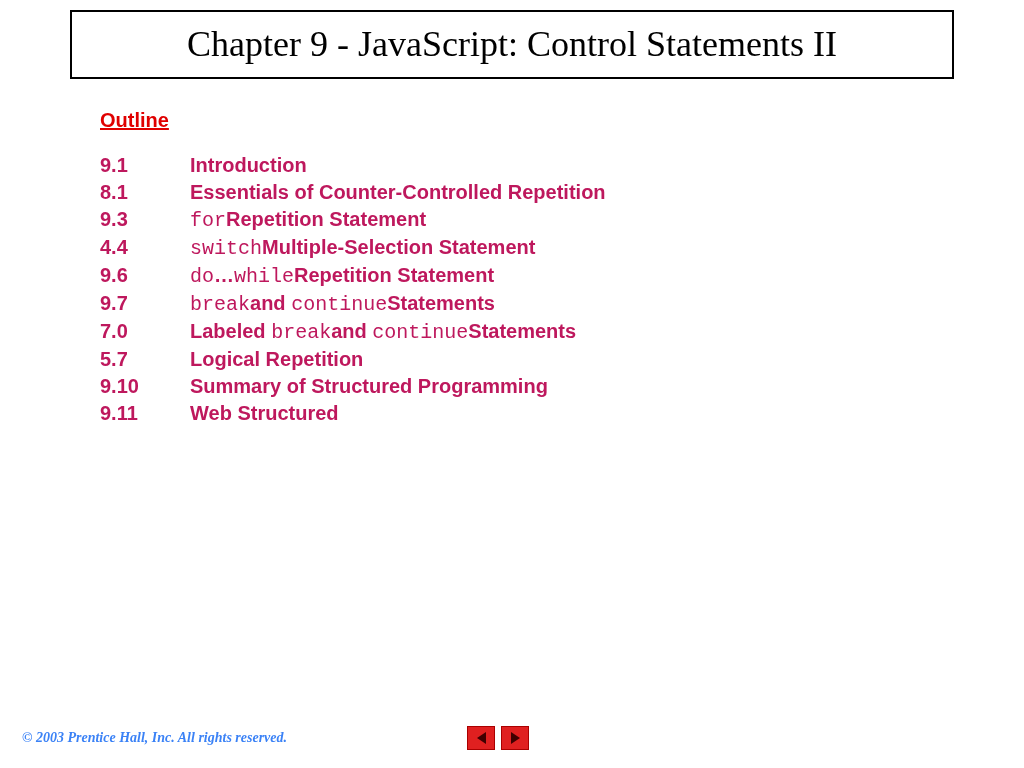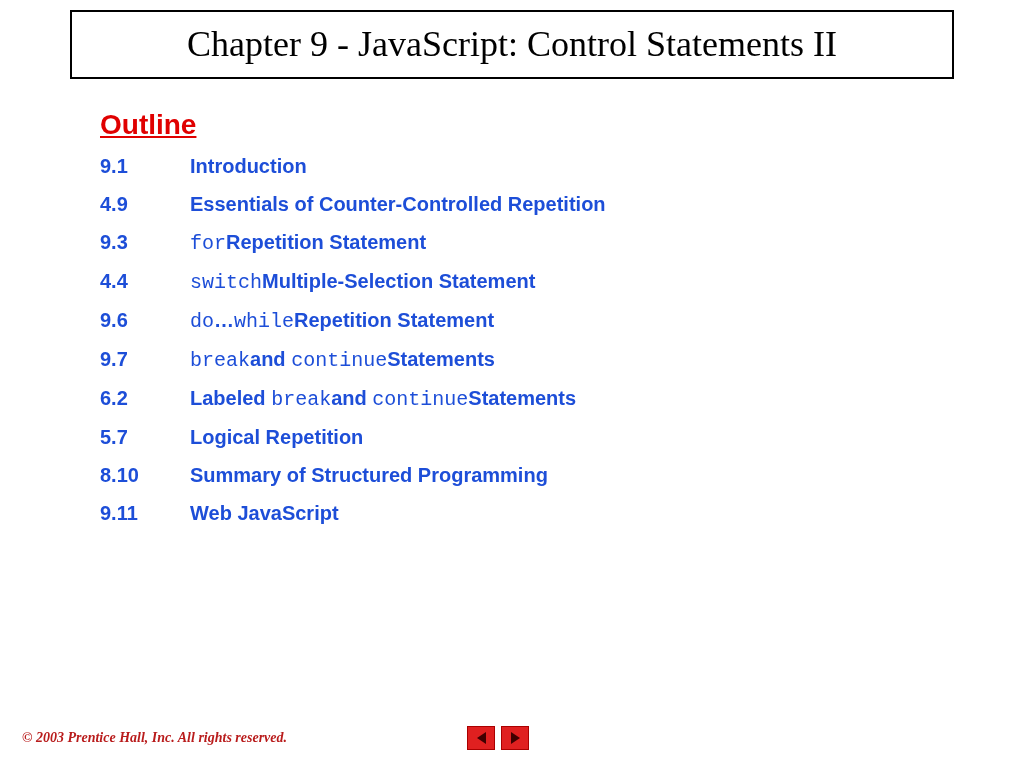"Outline" .outline-heading { font-size: 28px -> 20px; margin-bottom: 12px -> 20px }
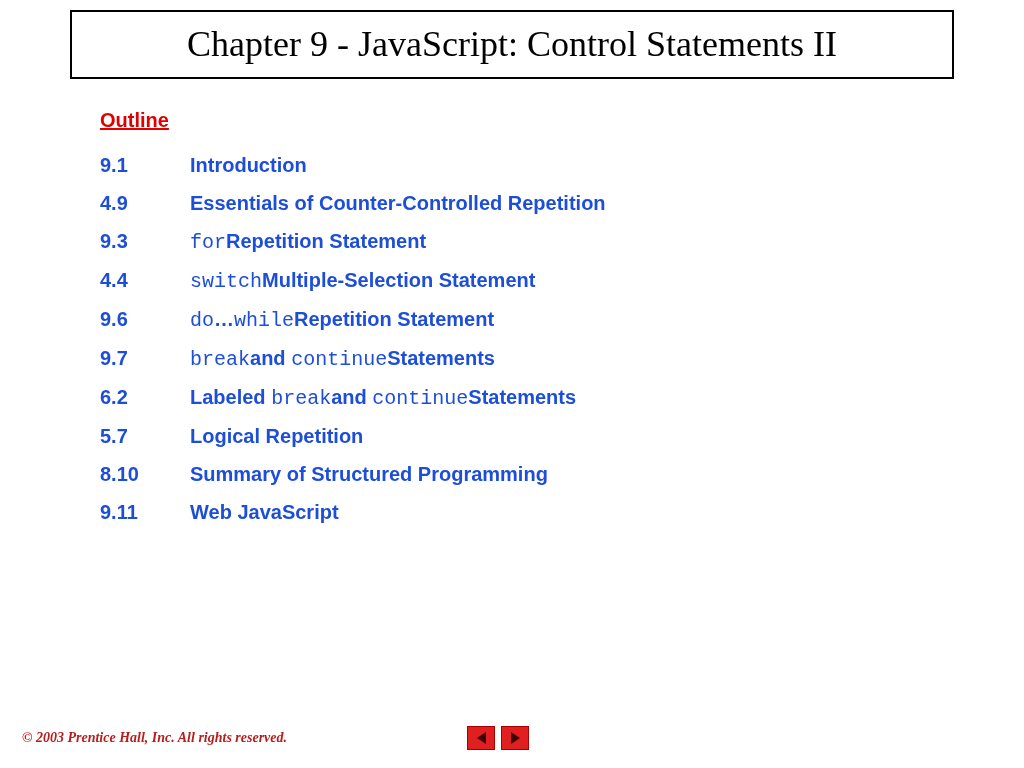"9.1" .outline-row { color: #1d4ed8 -> #be185d; margin-top: 11px -> none }
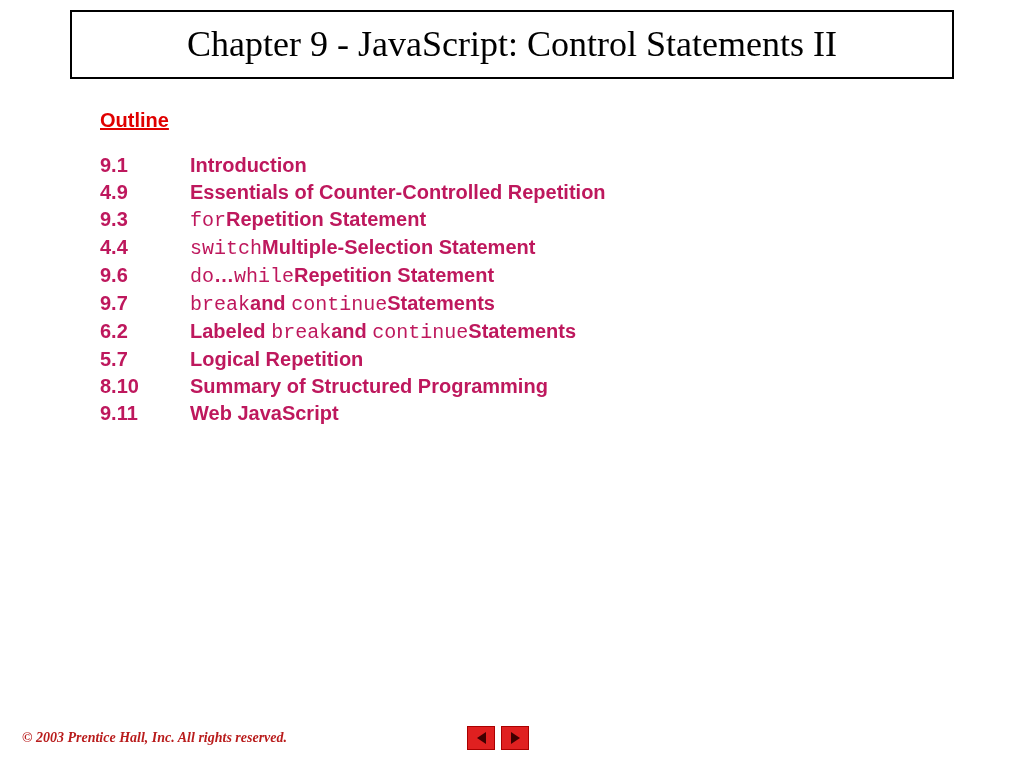"4.9" span.outline-num { text: 4.9 -> 8.1 }
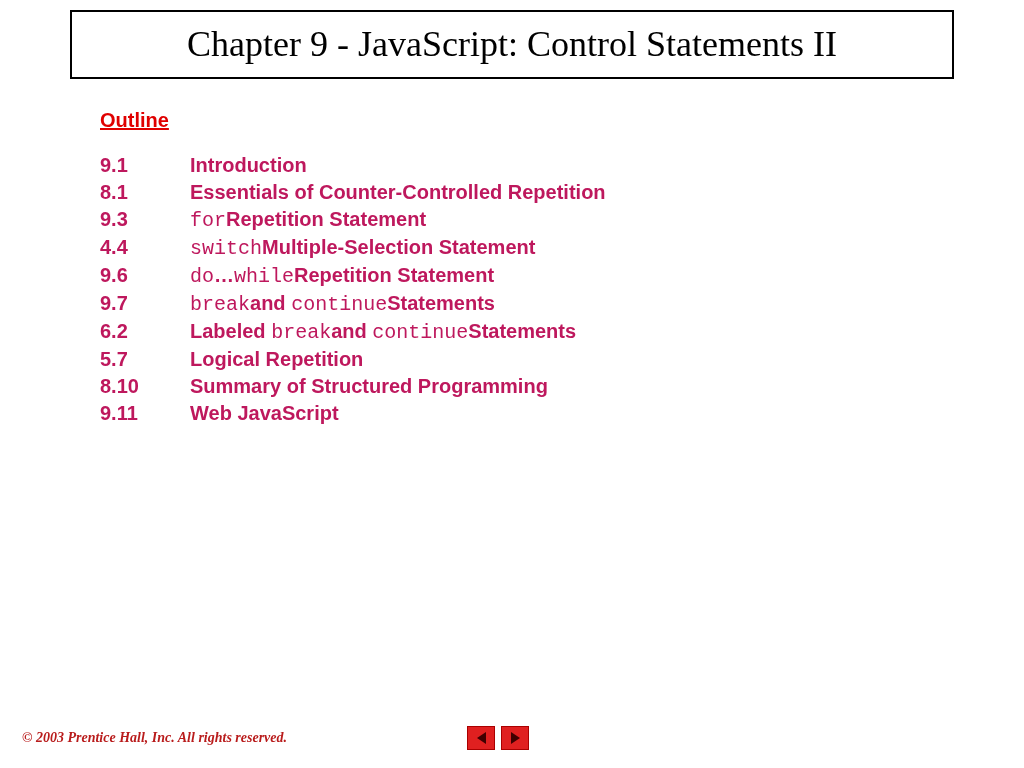"6.2" span.outline-num { text: 6.2 -> 7.0 }
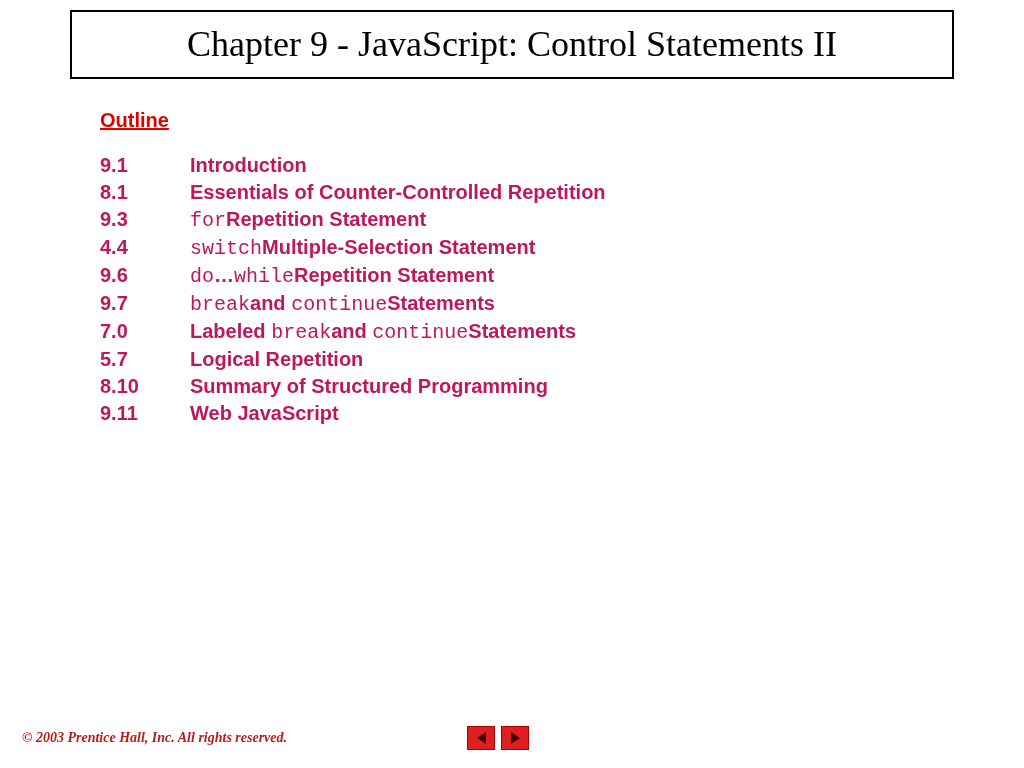"8.10" span.outline-num { text: 8.10 -> 9.10 }
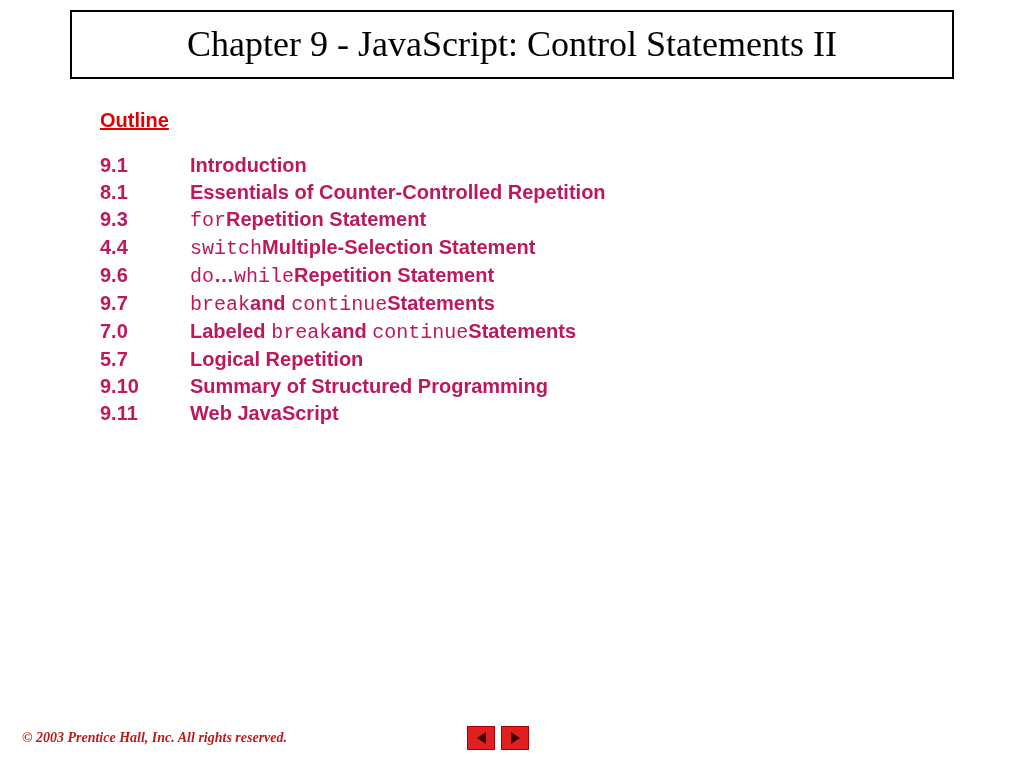"Web JavaScript" span { text: JavaScript -> Structured }
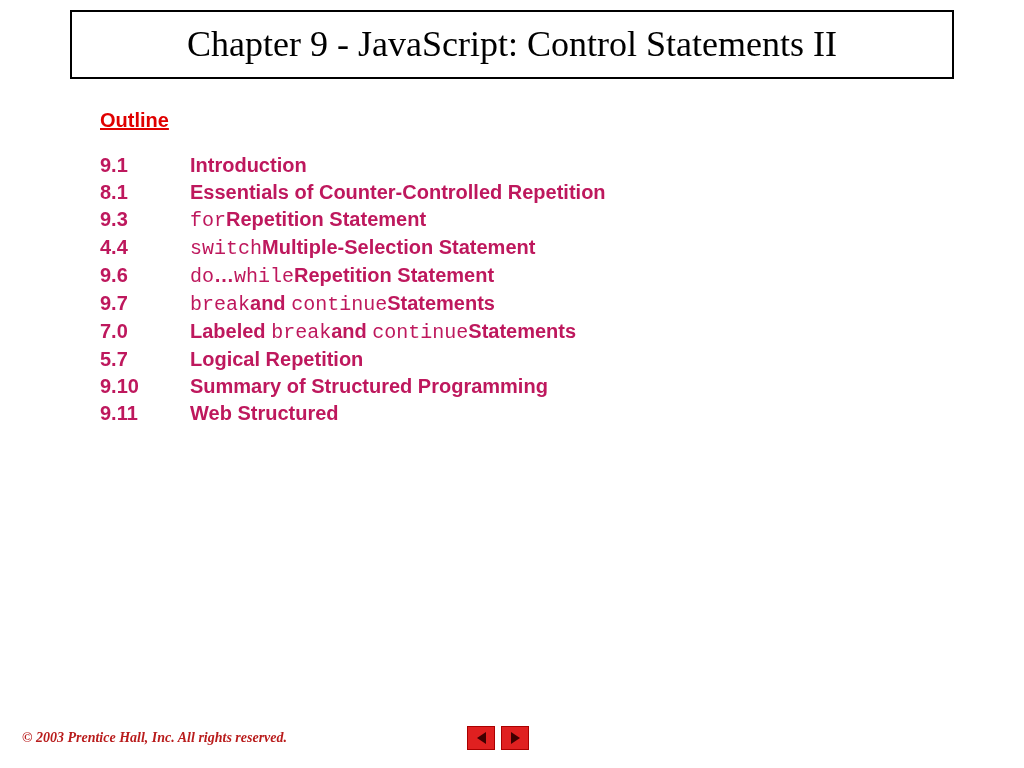"© 2003 Prentice Hall, Inc." .copyright { color: #b91c1c -> #3b82f6 }
